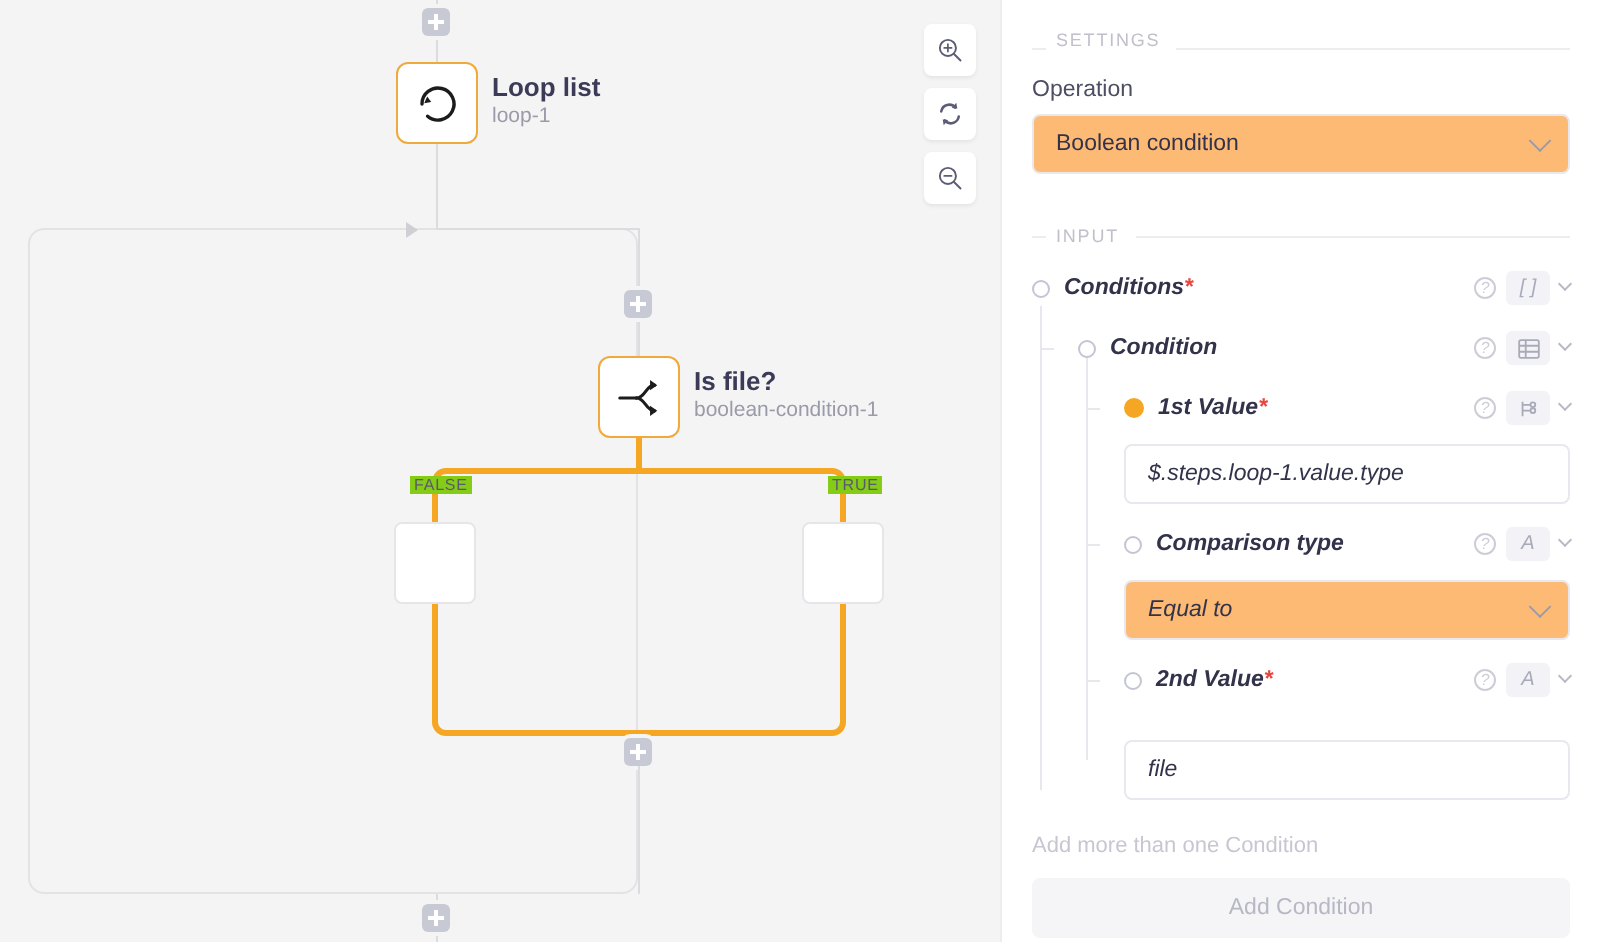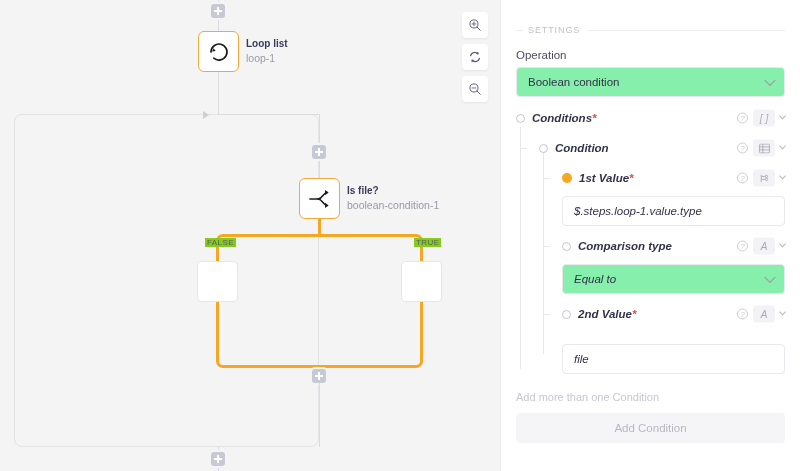"SETTINGS" div.section-divider { align-items: none -> flex-end; margin-top: 19px -> 9px }
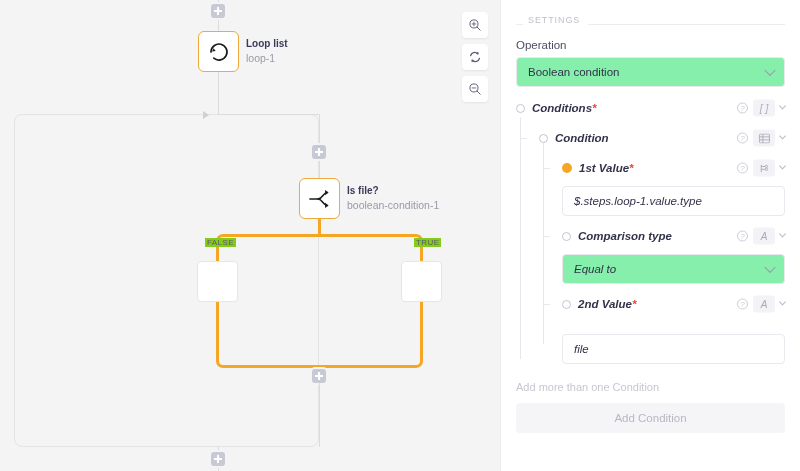"Loop list" .node-title { font-size: 10px -> 13px }
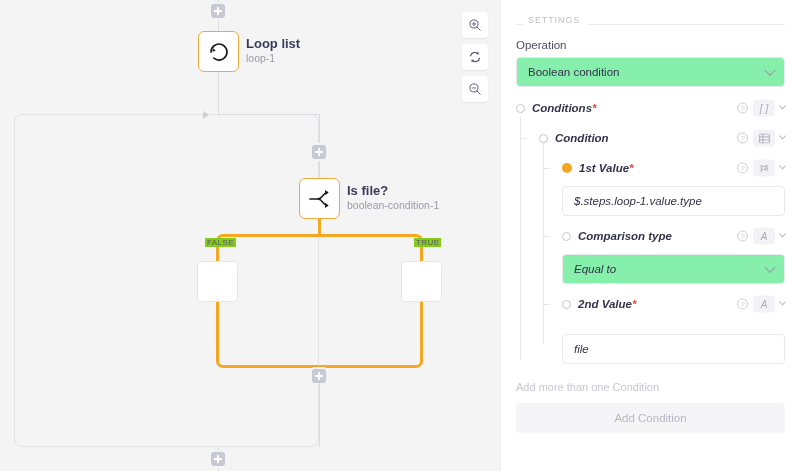"Boolean condition" .select-box { background: #86efac -> #fdba74 }
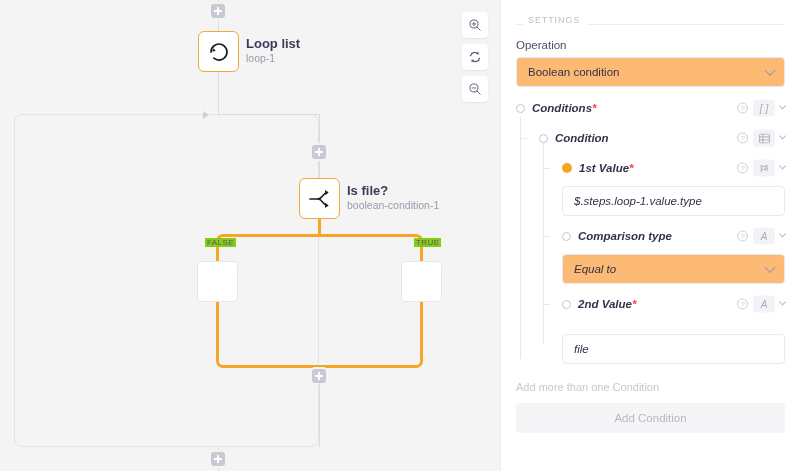"INPUT" div.section-divider { html: none -> <div> <span></span> <span>INPUT</span> <span></span> </div> }
